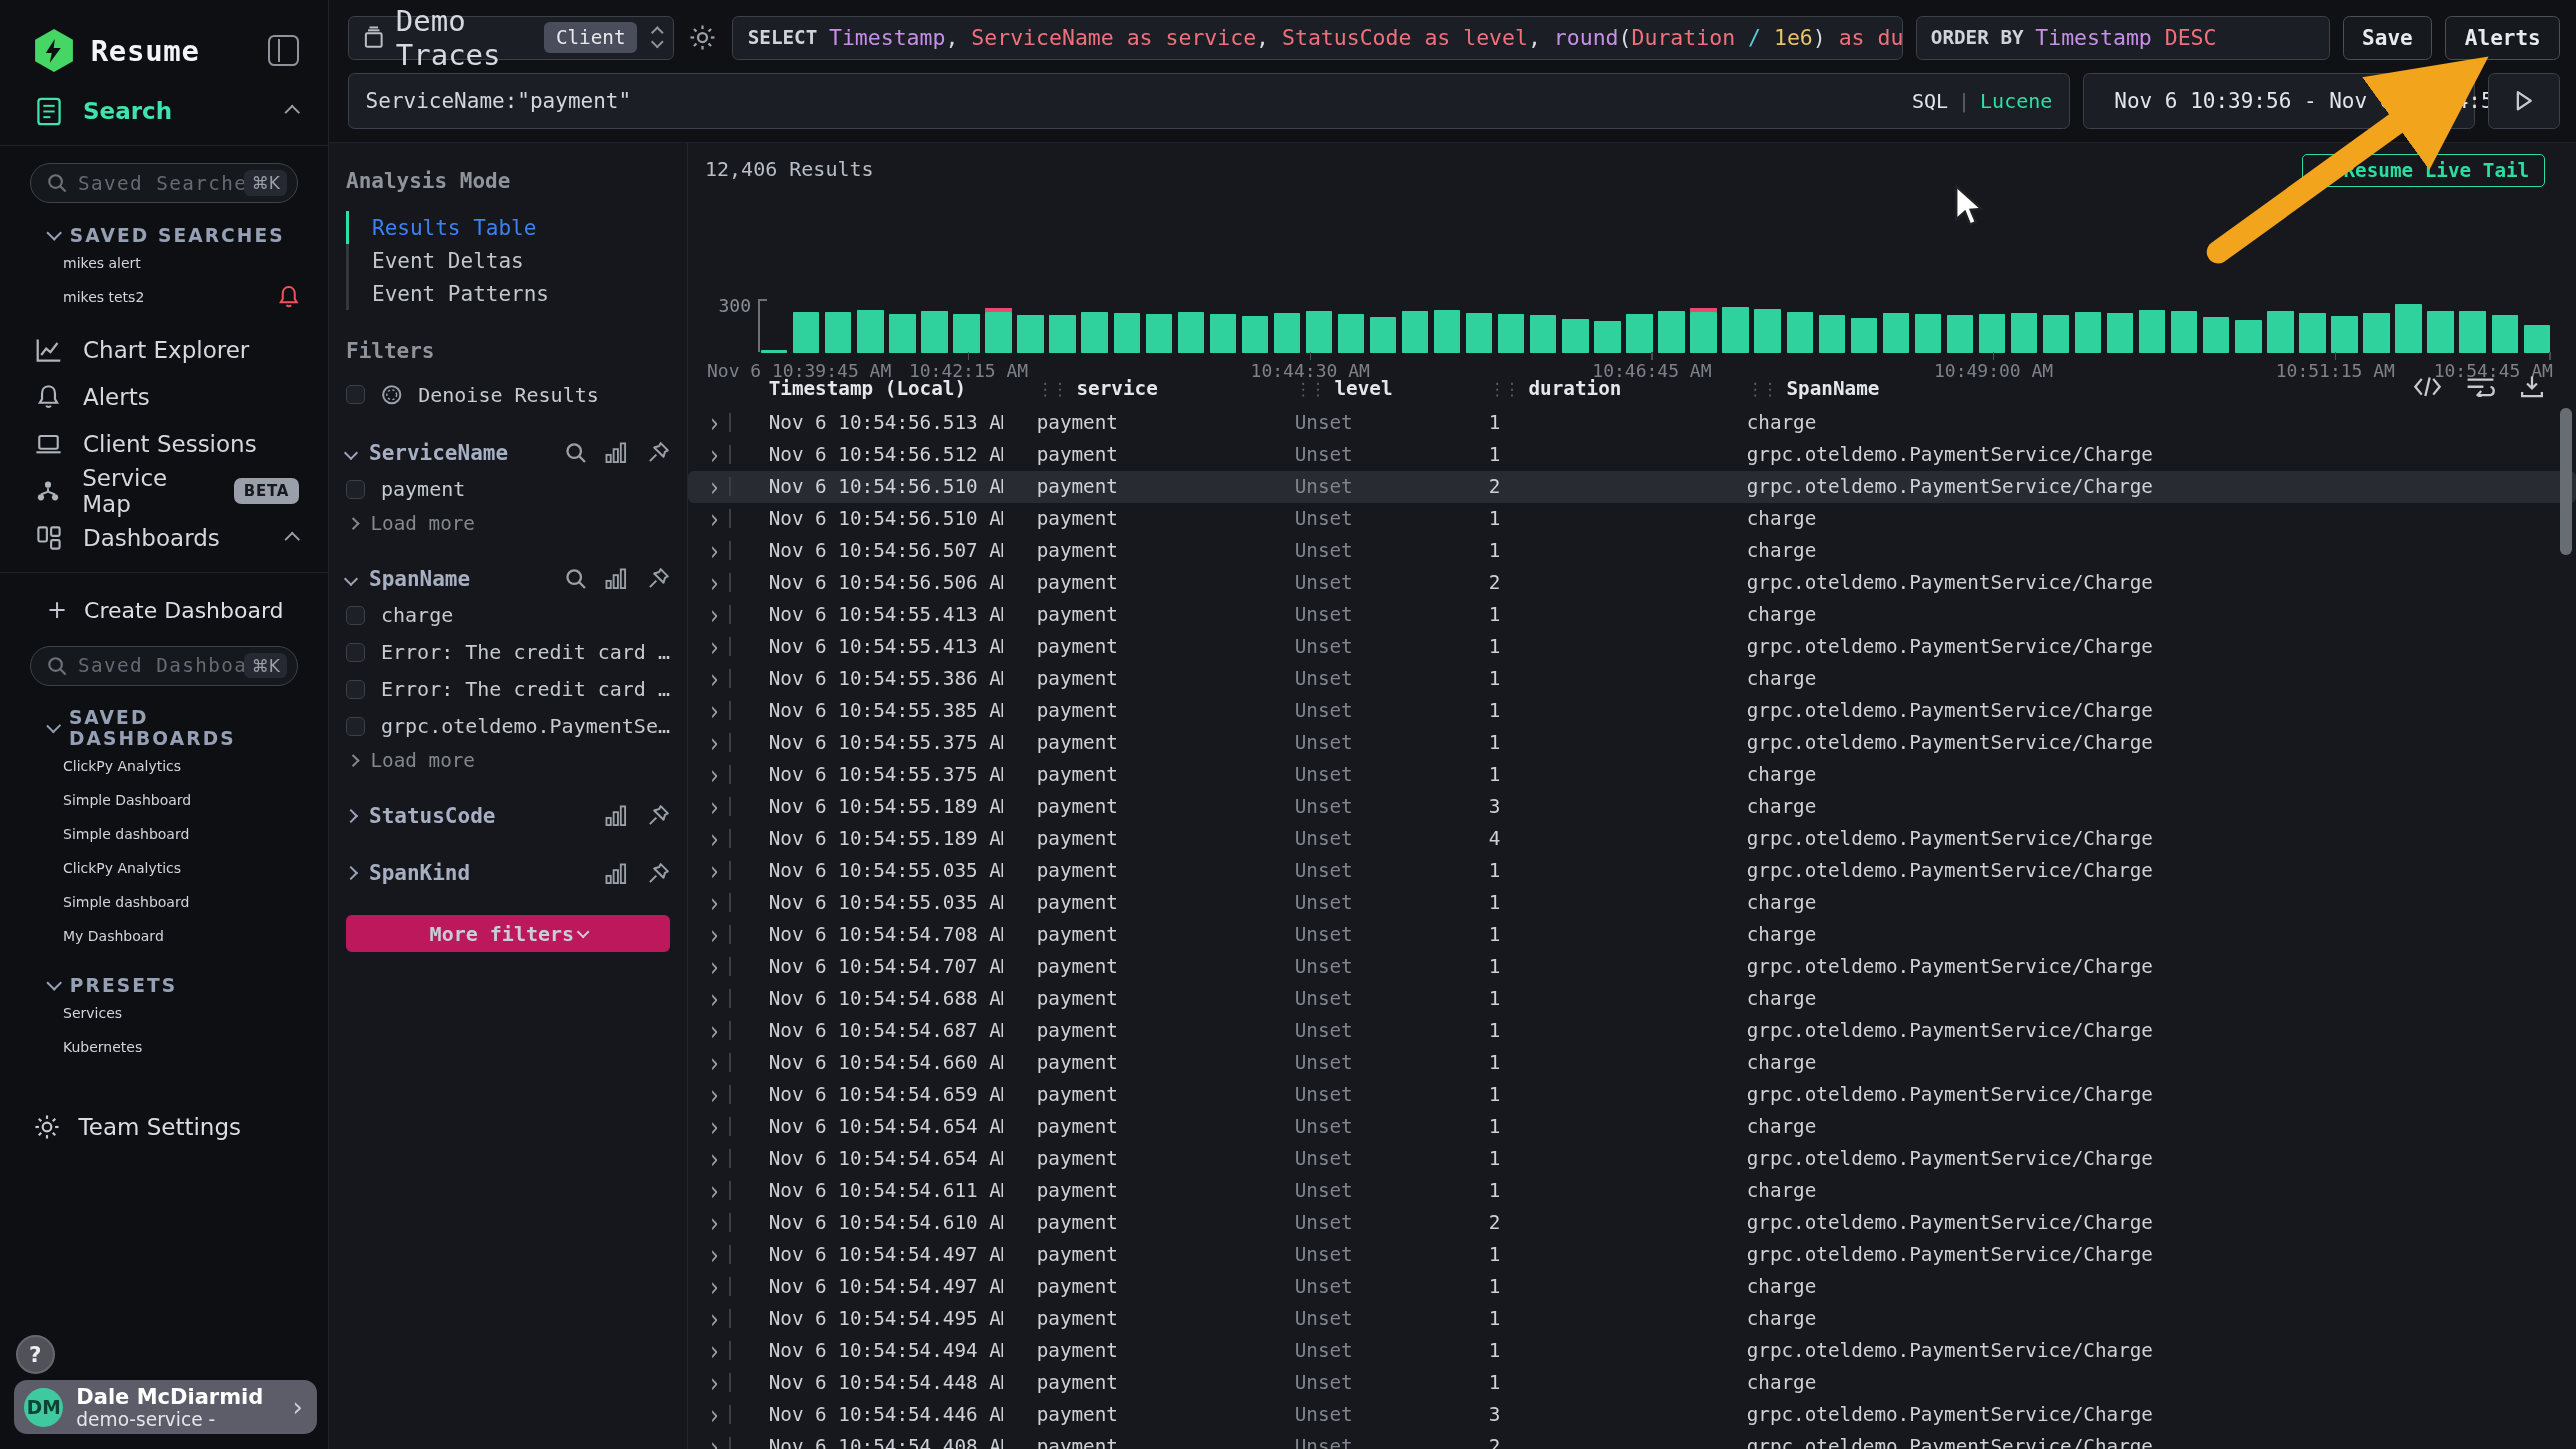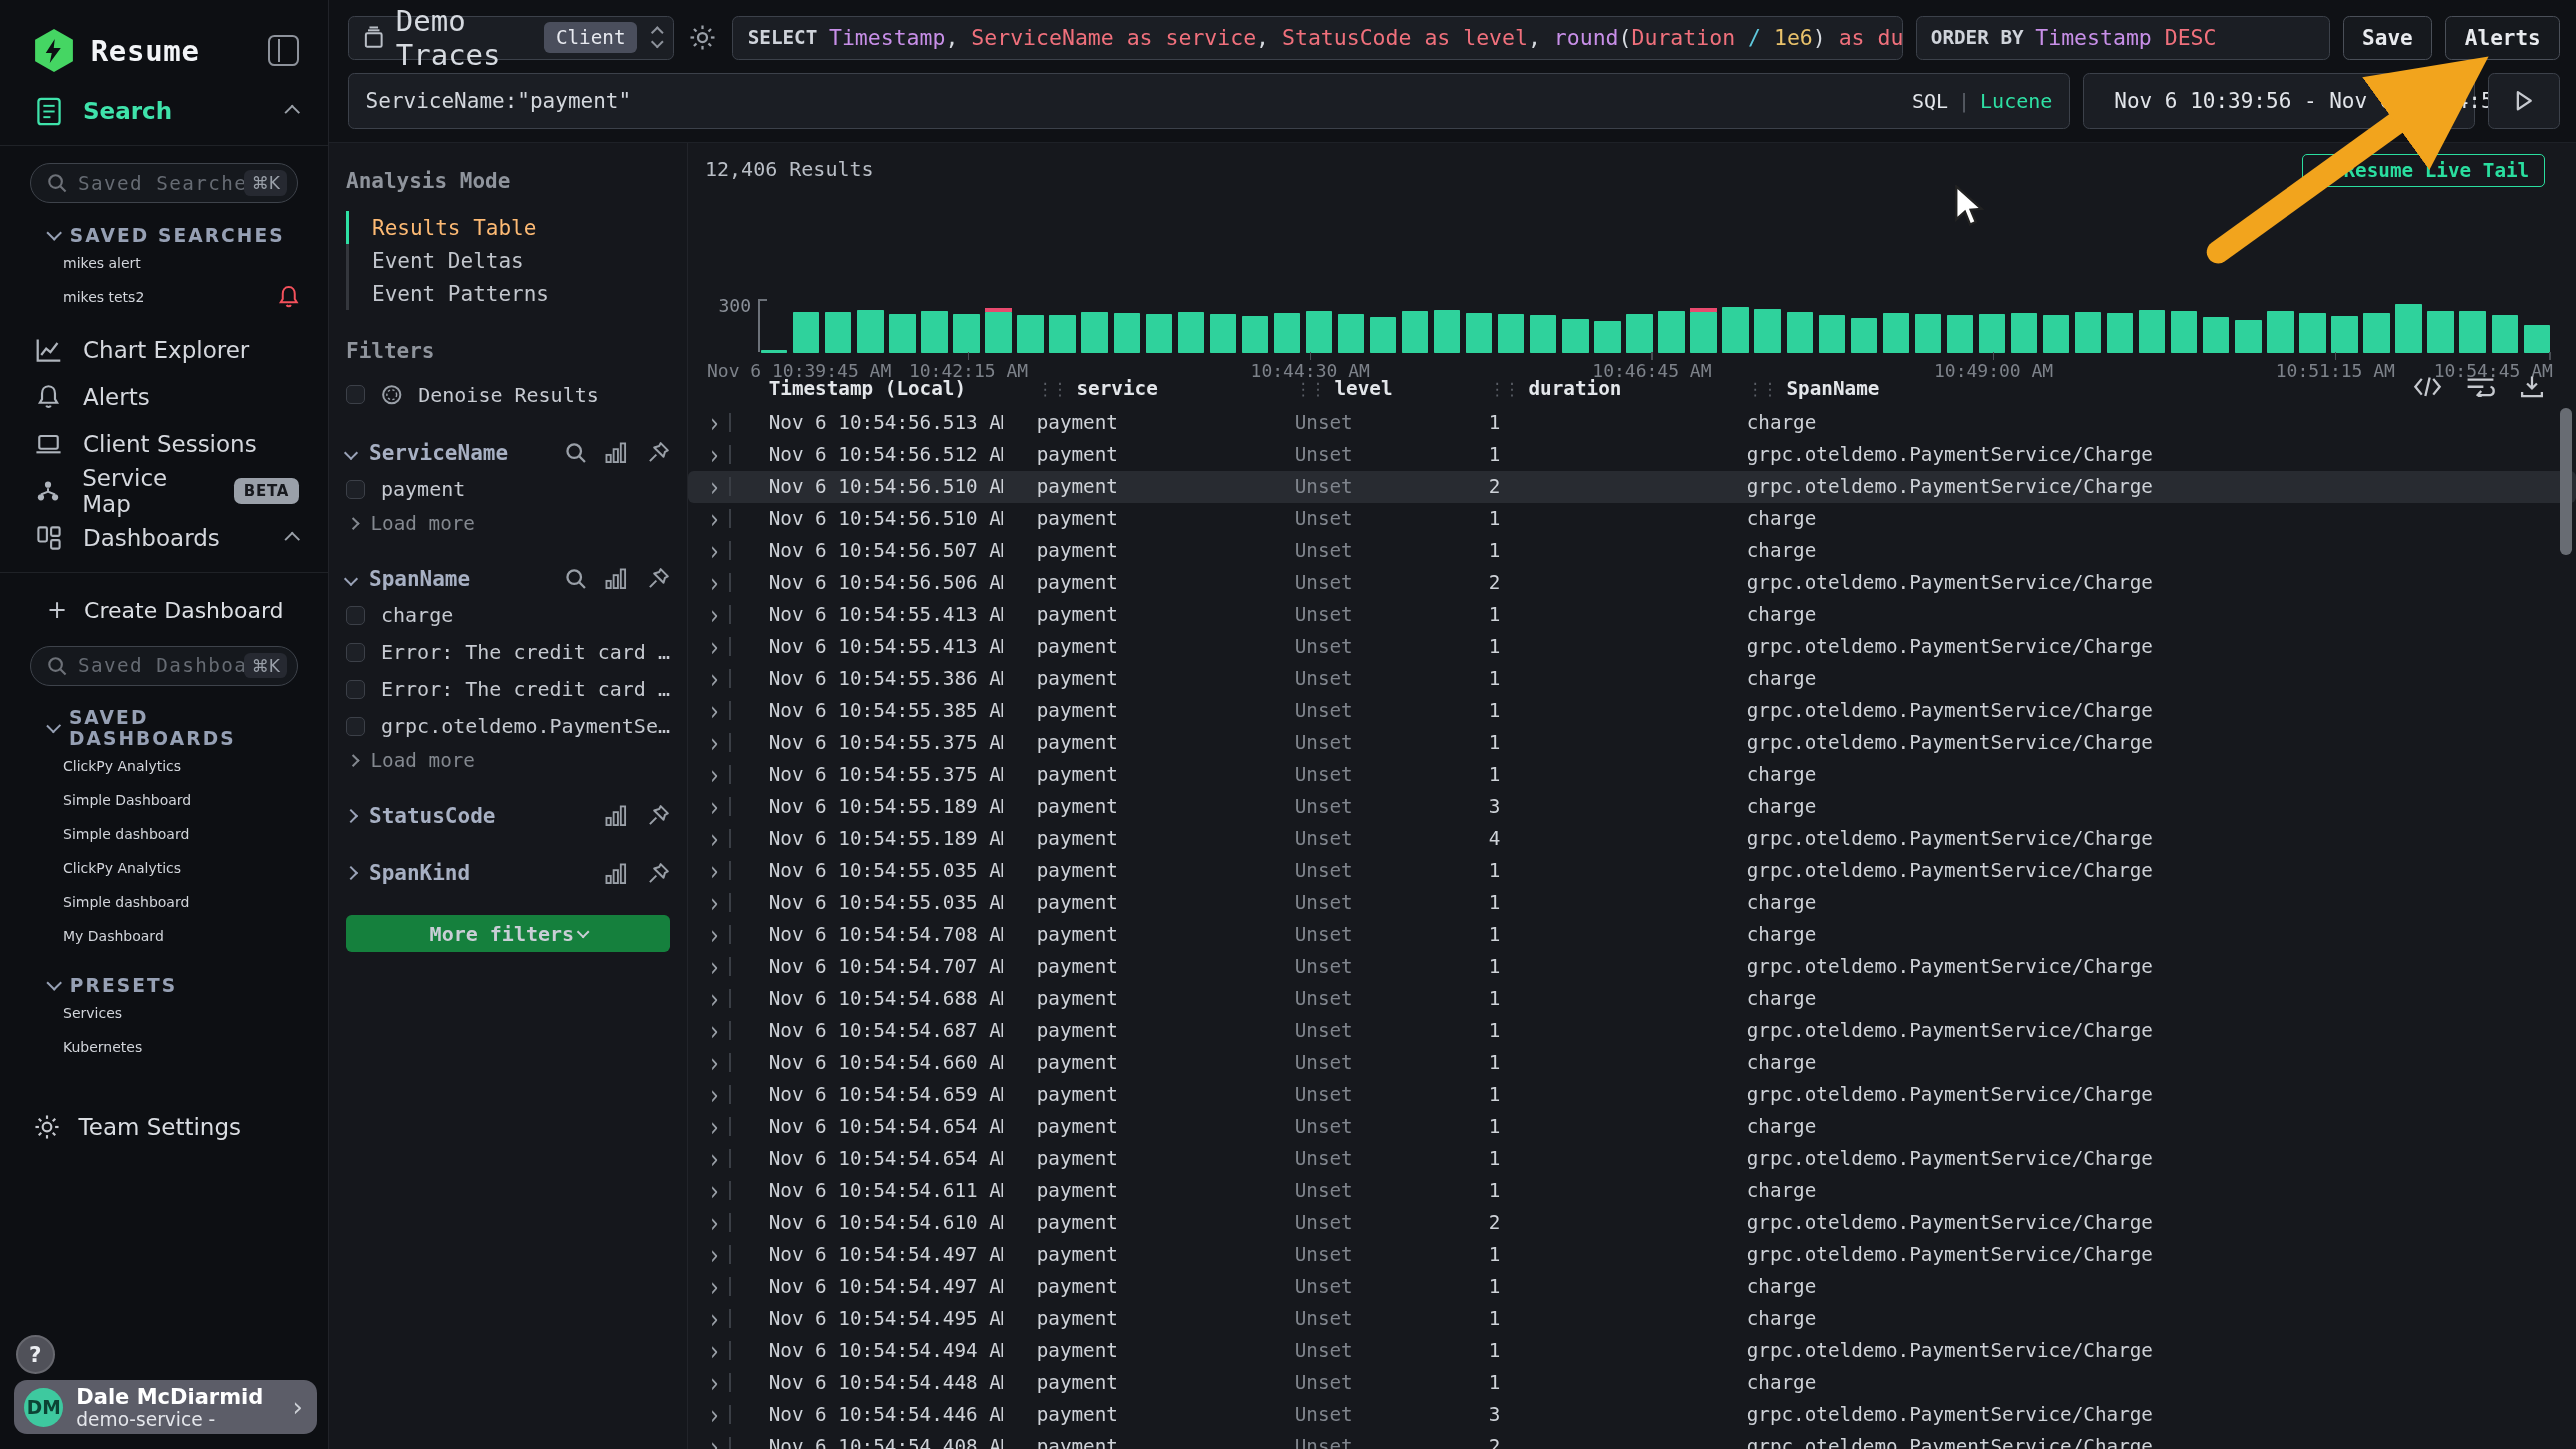"Results Table" .am-opt.active { color: #fdba74 -> #3b82f6 }
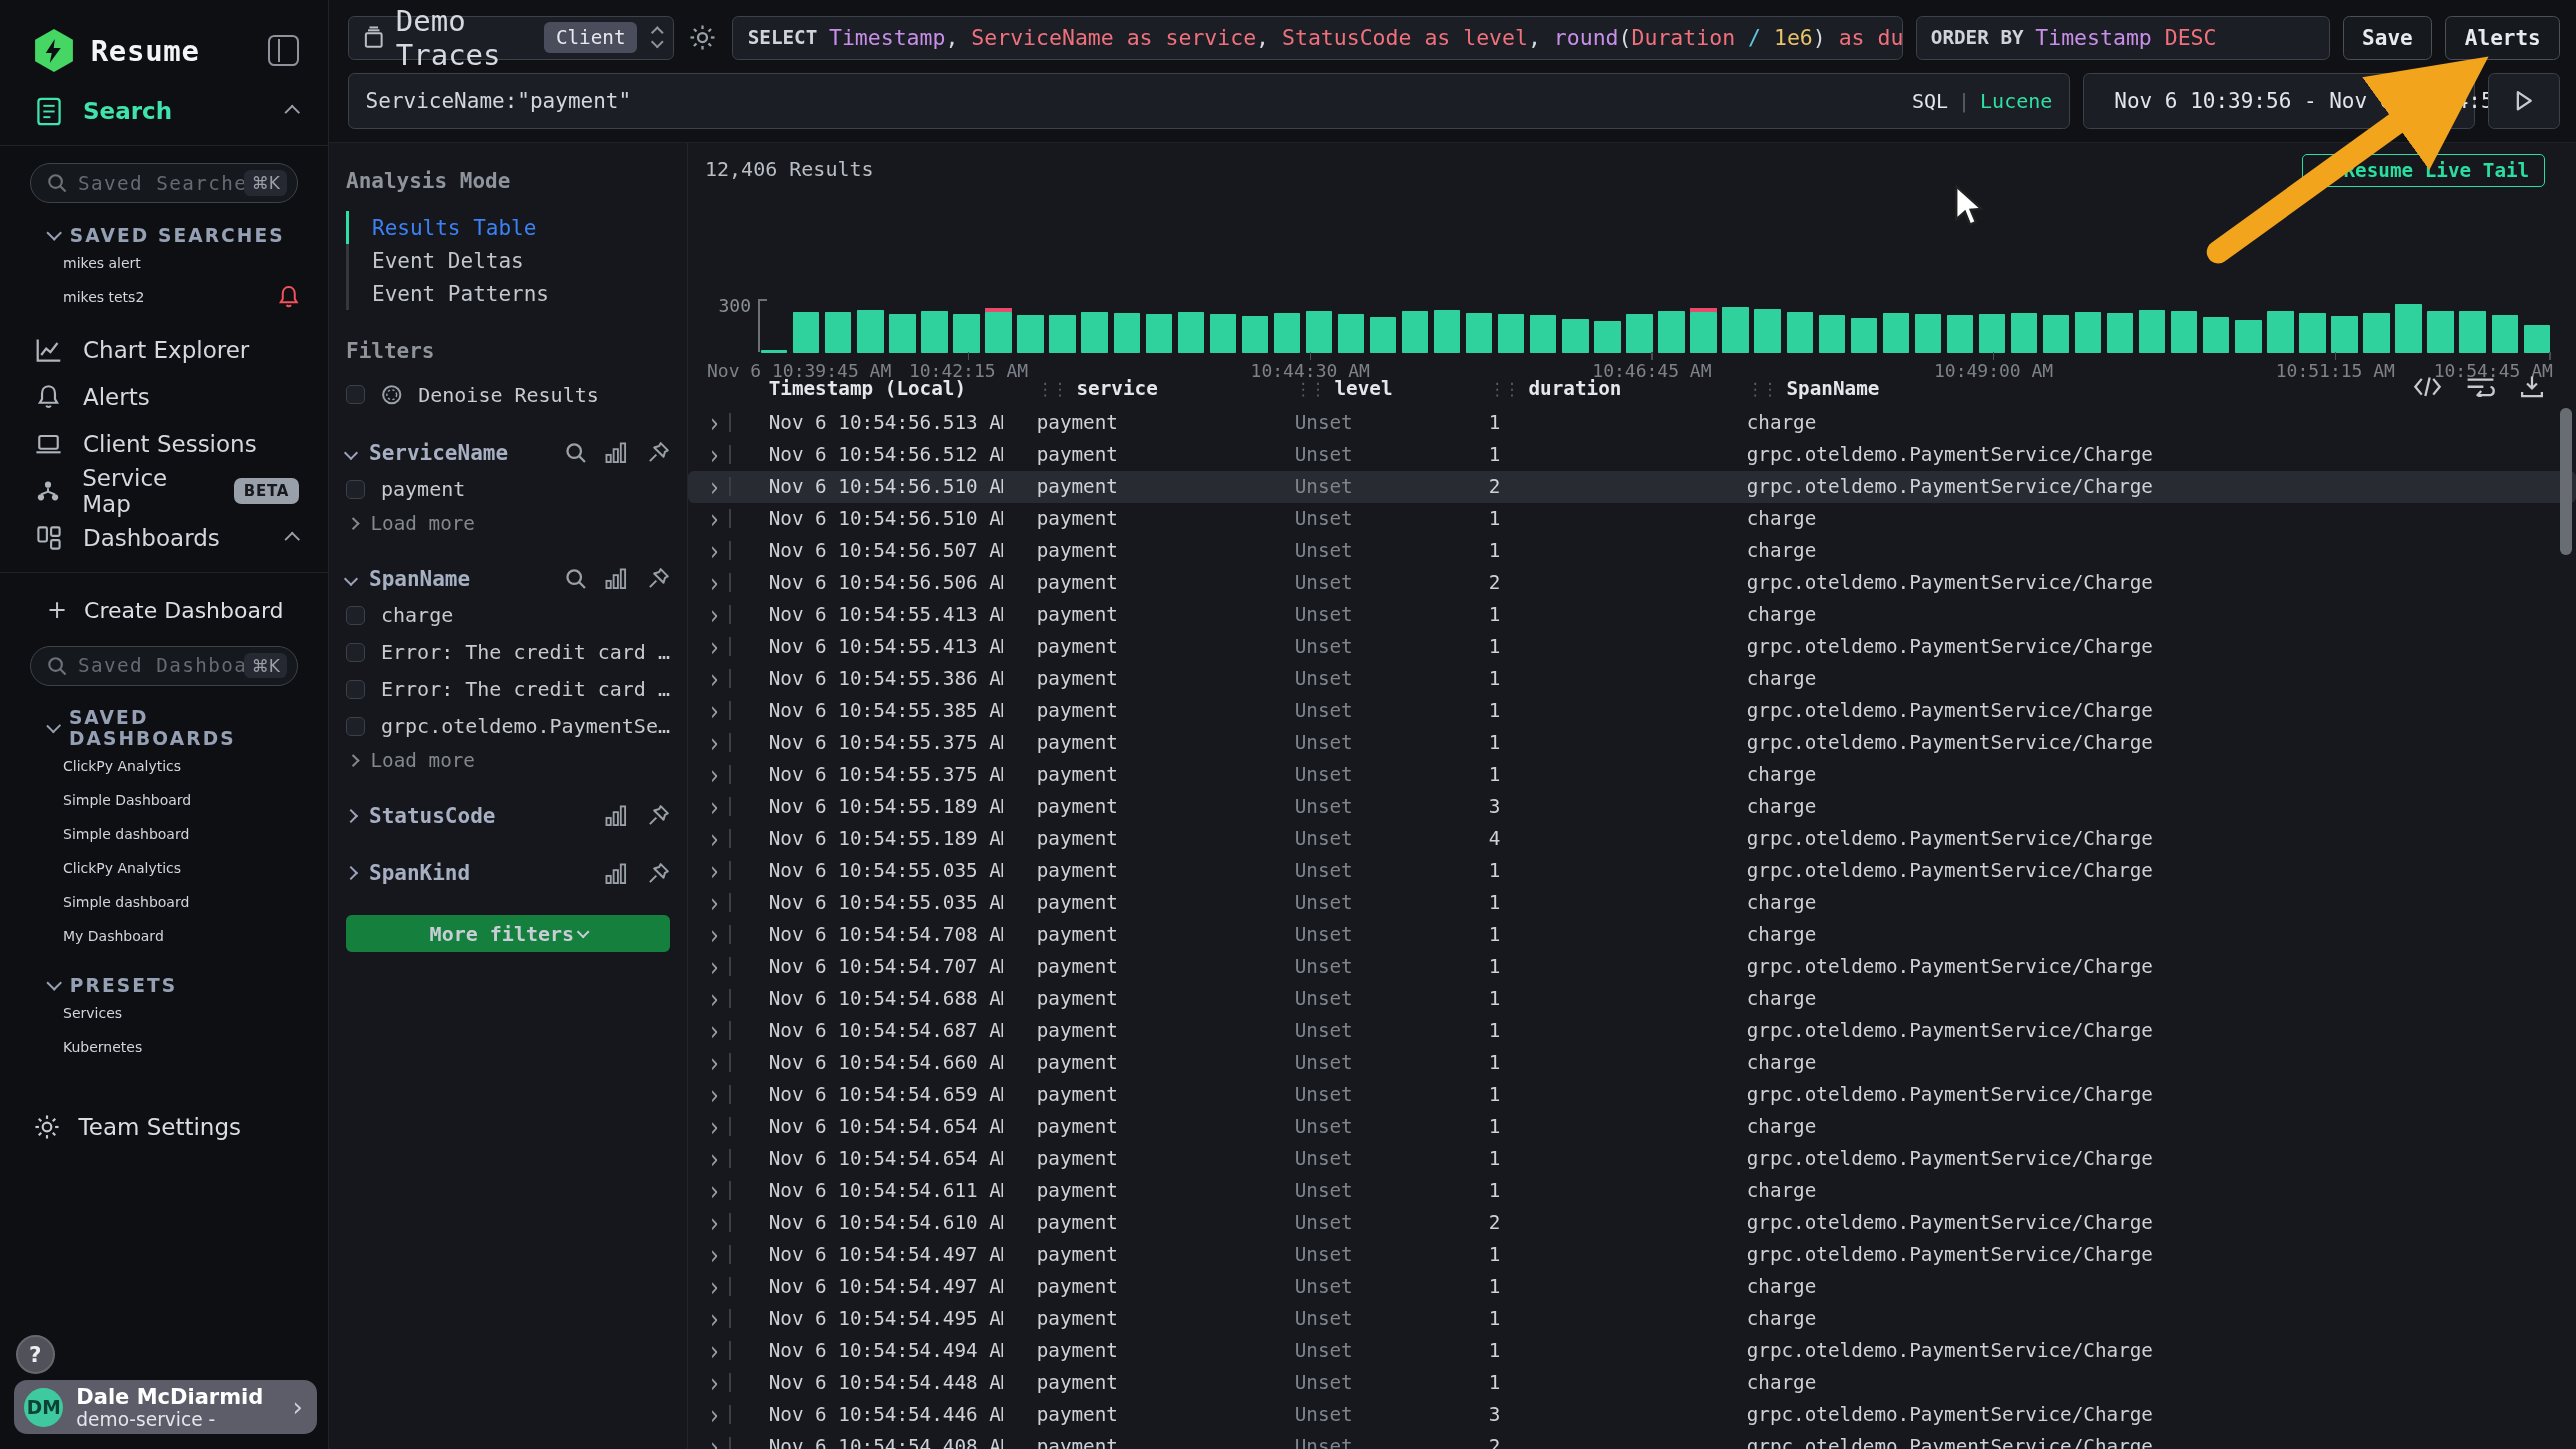"More filters" .more-filters { background: #15803d -> #be185d }
